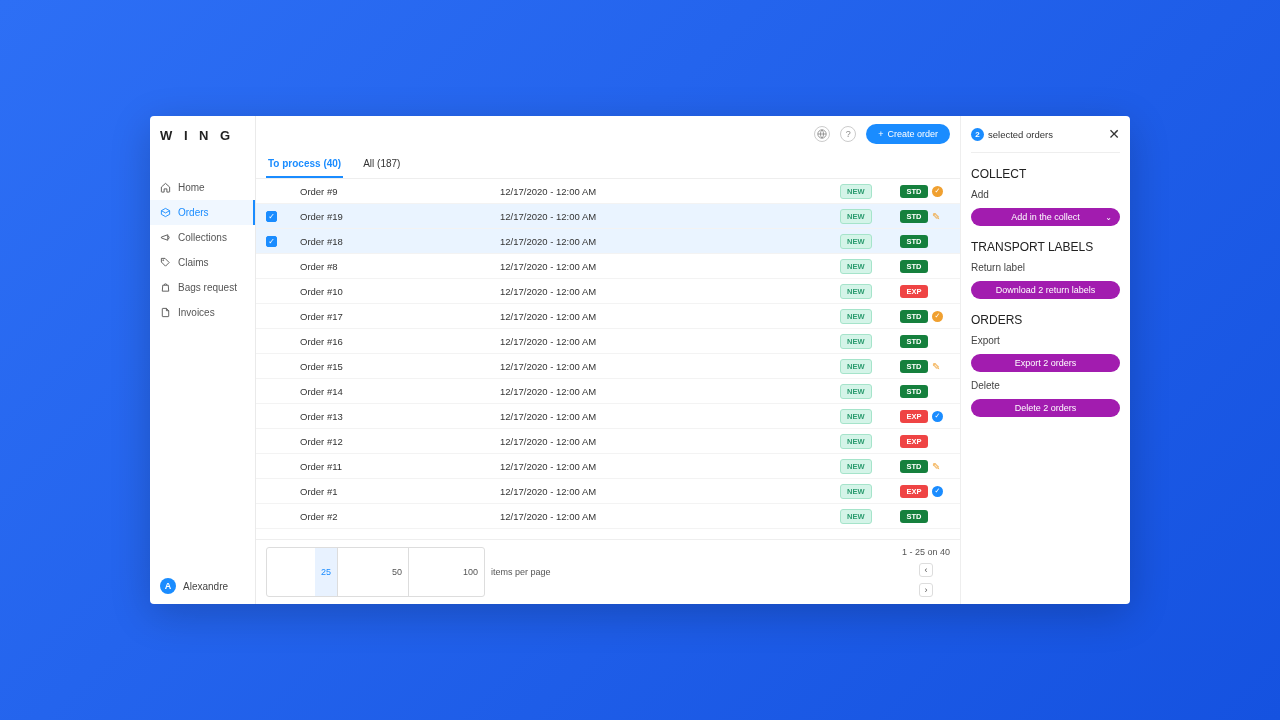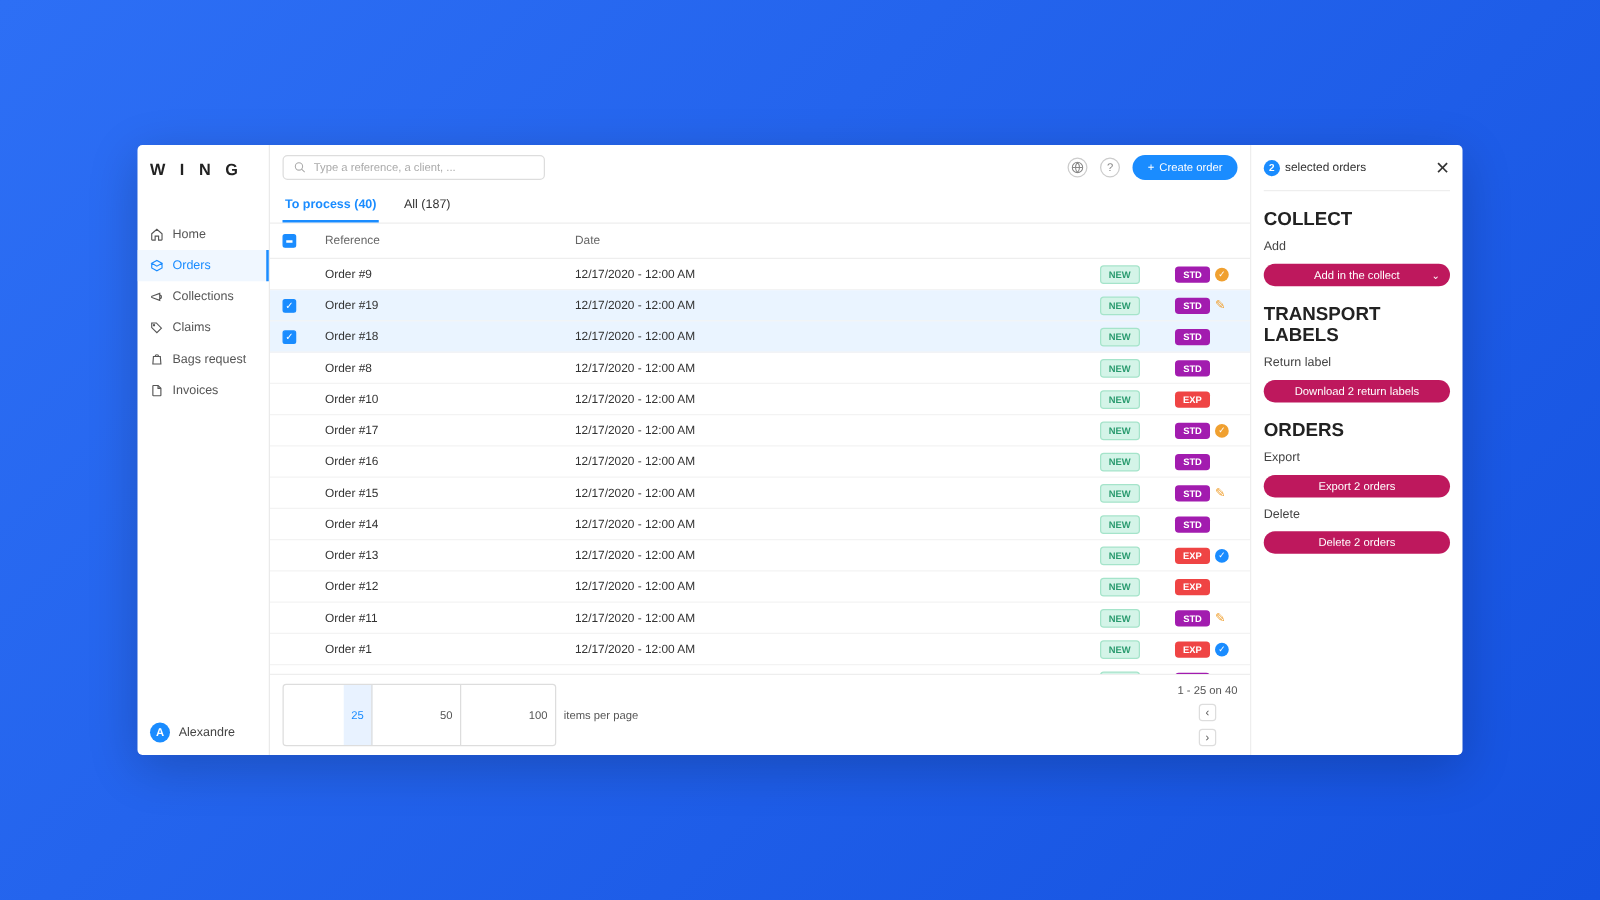"W I N G" .window { width: 1060px -> 980px }
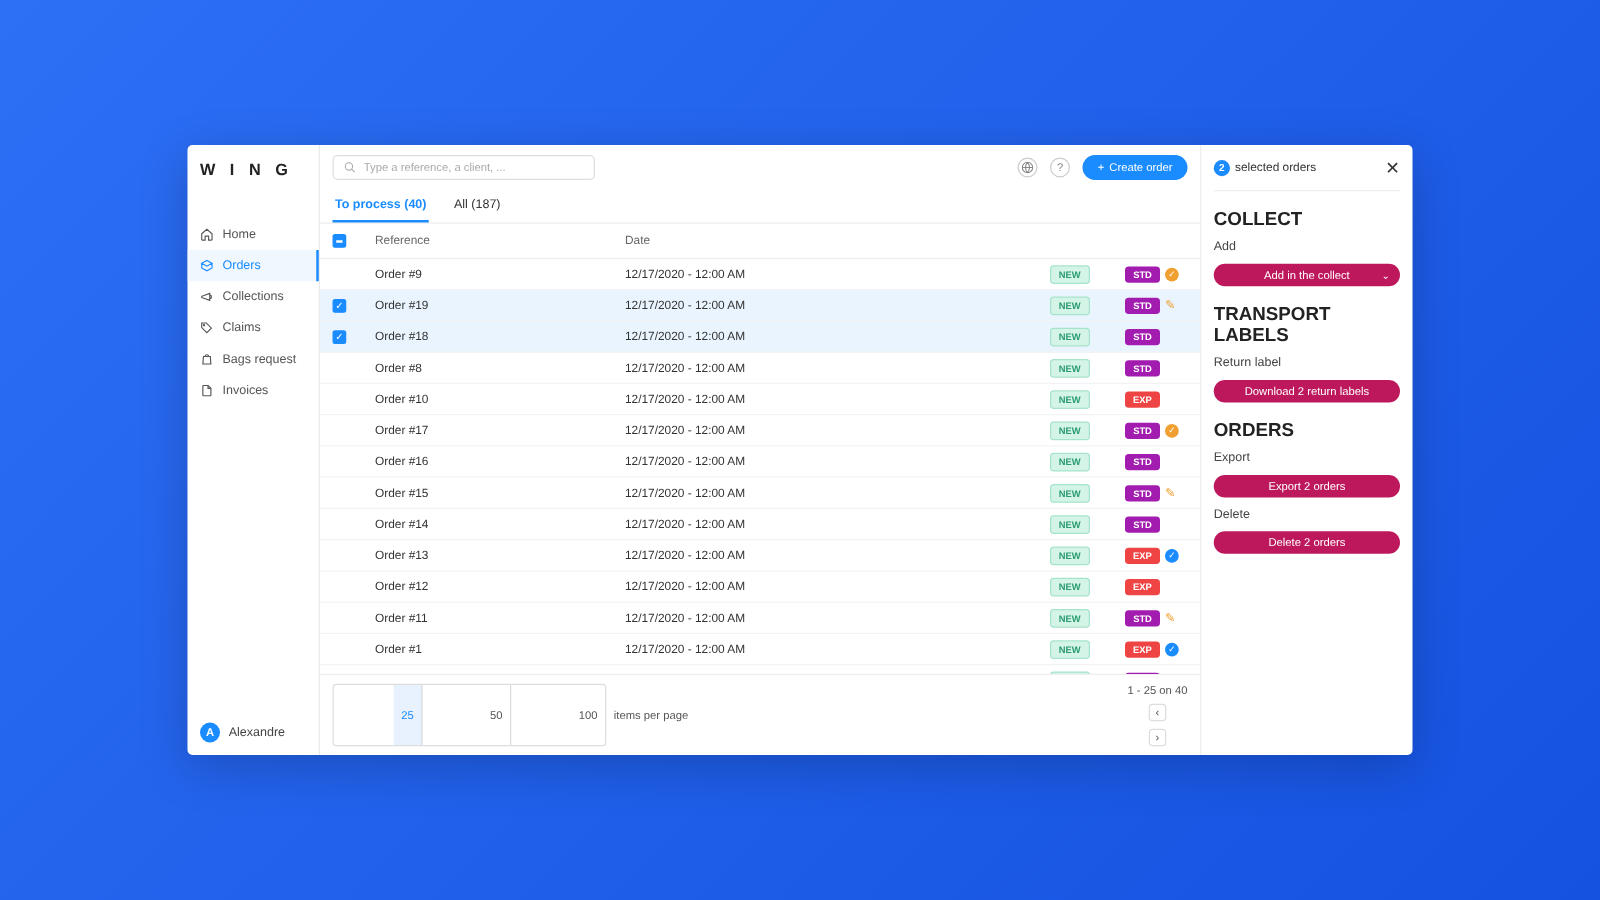"Type a reference, a client," div.search { html: <div> <span> <svg> <circle></circle> <line></line> </svg> </span> <span>Type a reference, a client, ...</span> </div> -> none }
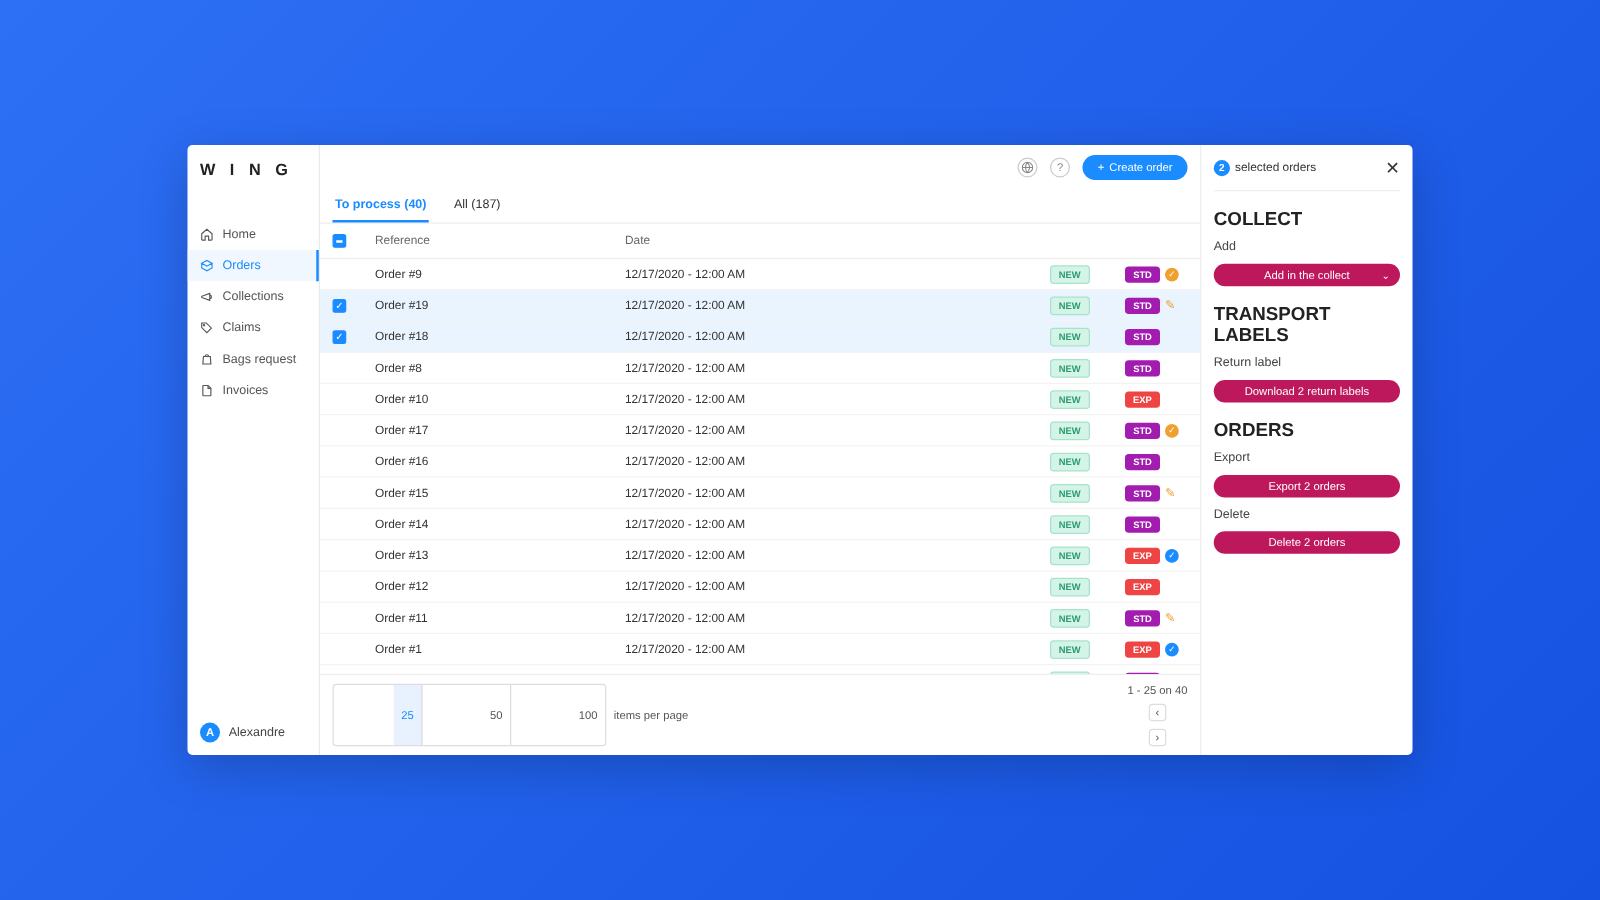"COLLECT" .sect-title { font-size: 15px -> 12px; font-weight: 700 -> 400 }
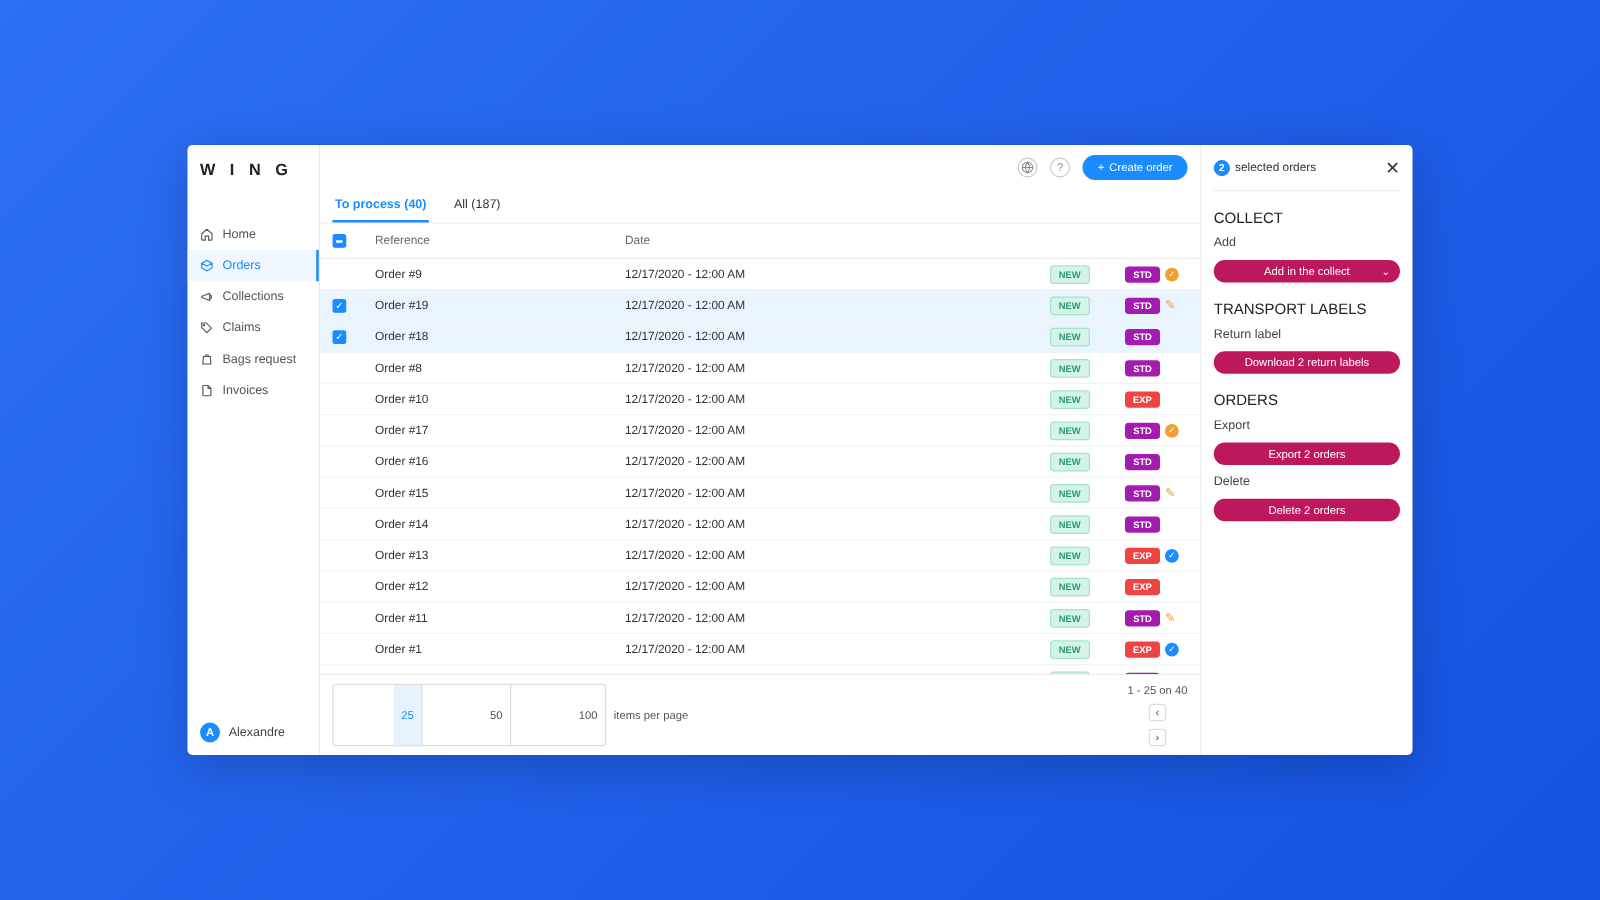"Reference" div.thead { html: <div> <div> <div></div> </div> <div>Reference</div> <div>Date</div> <div></div> <div></div> <div></div> </div> -> none }
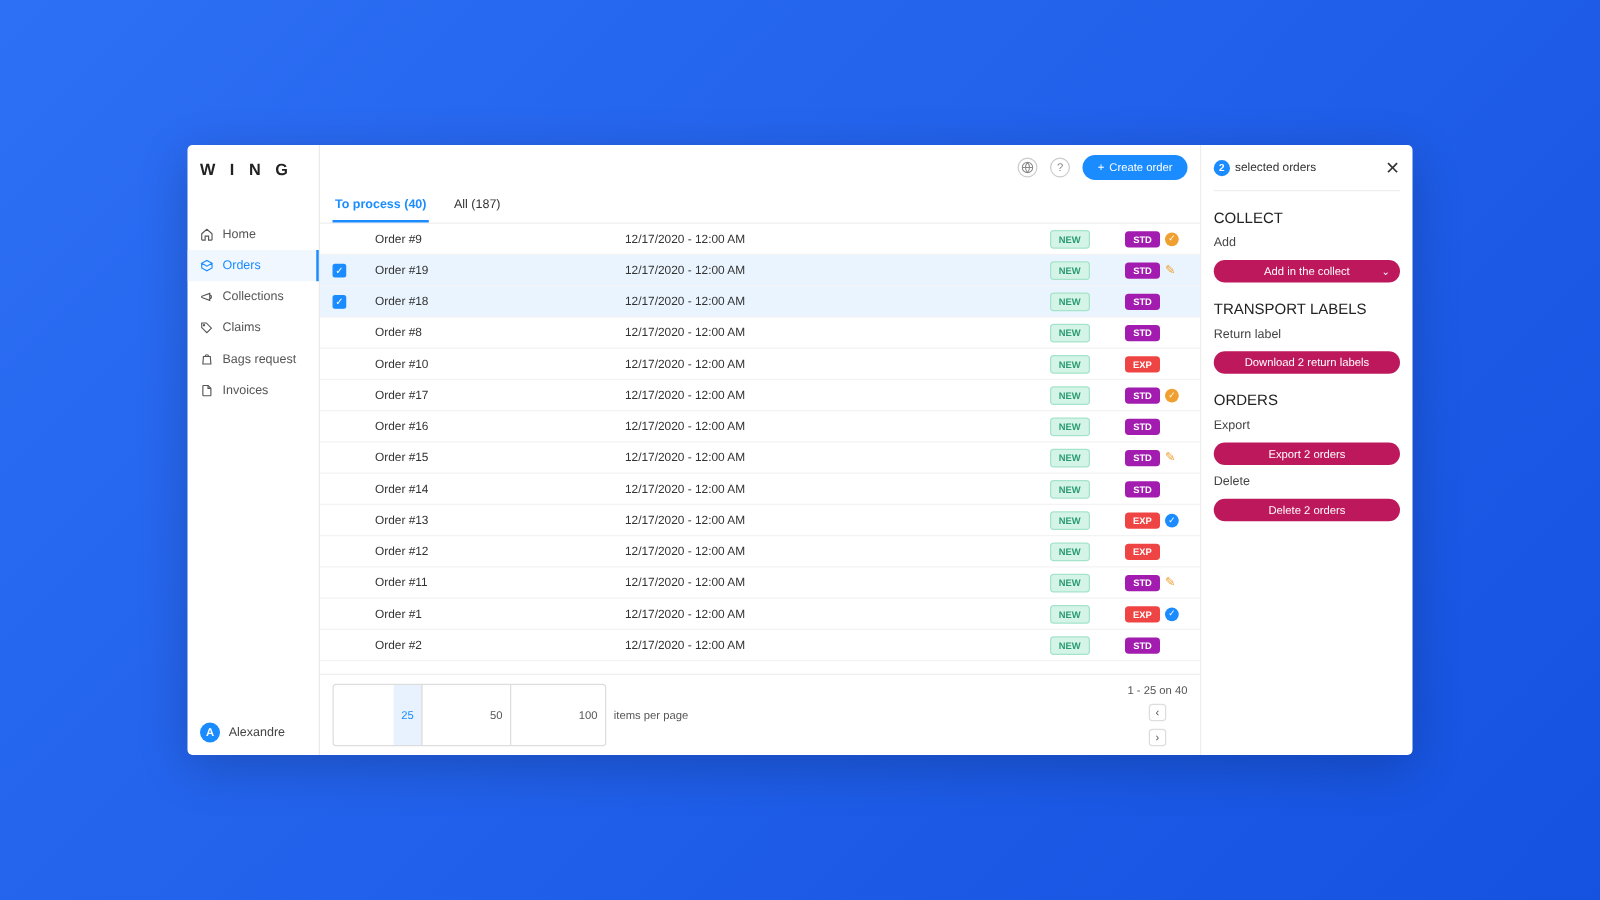"STD" .b-std { background: #a21caf -> #15803d }
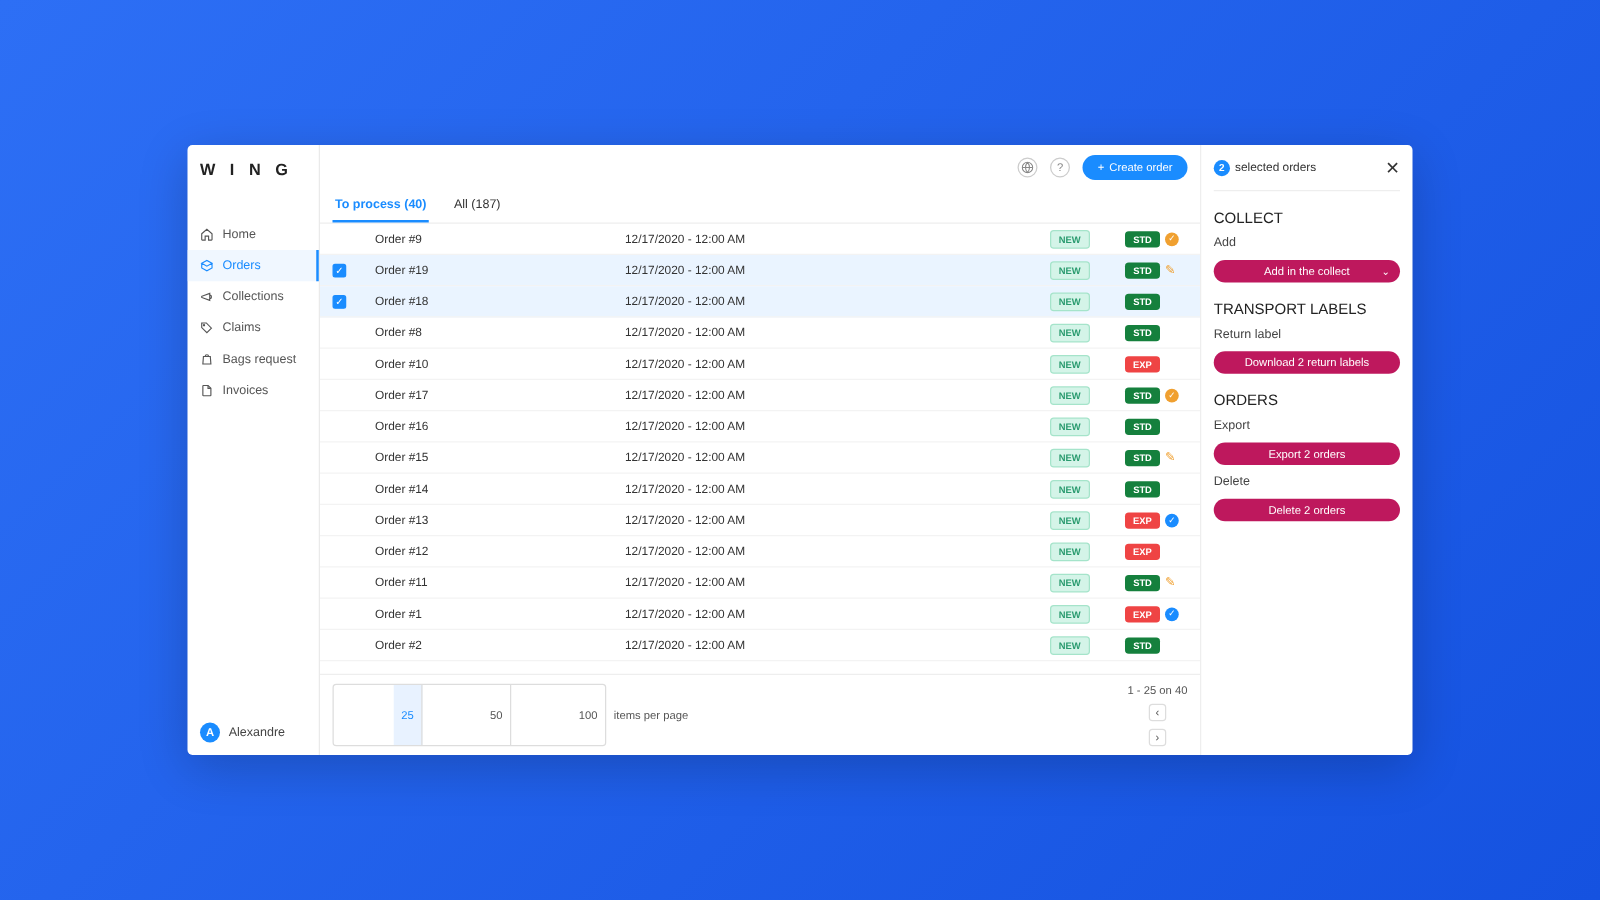"Add in the collect" .pbtn-full { background: #be185d -> #a21caf }
